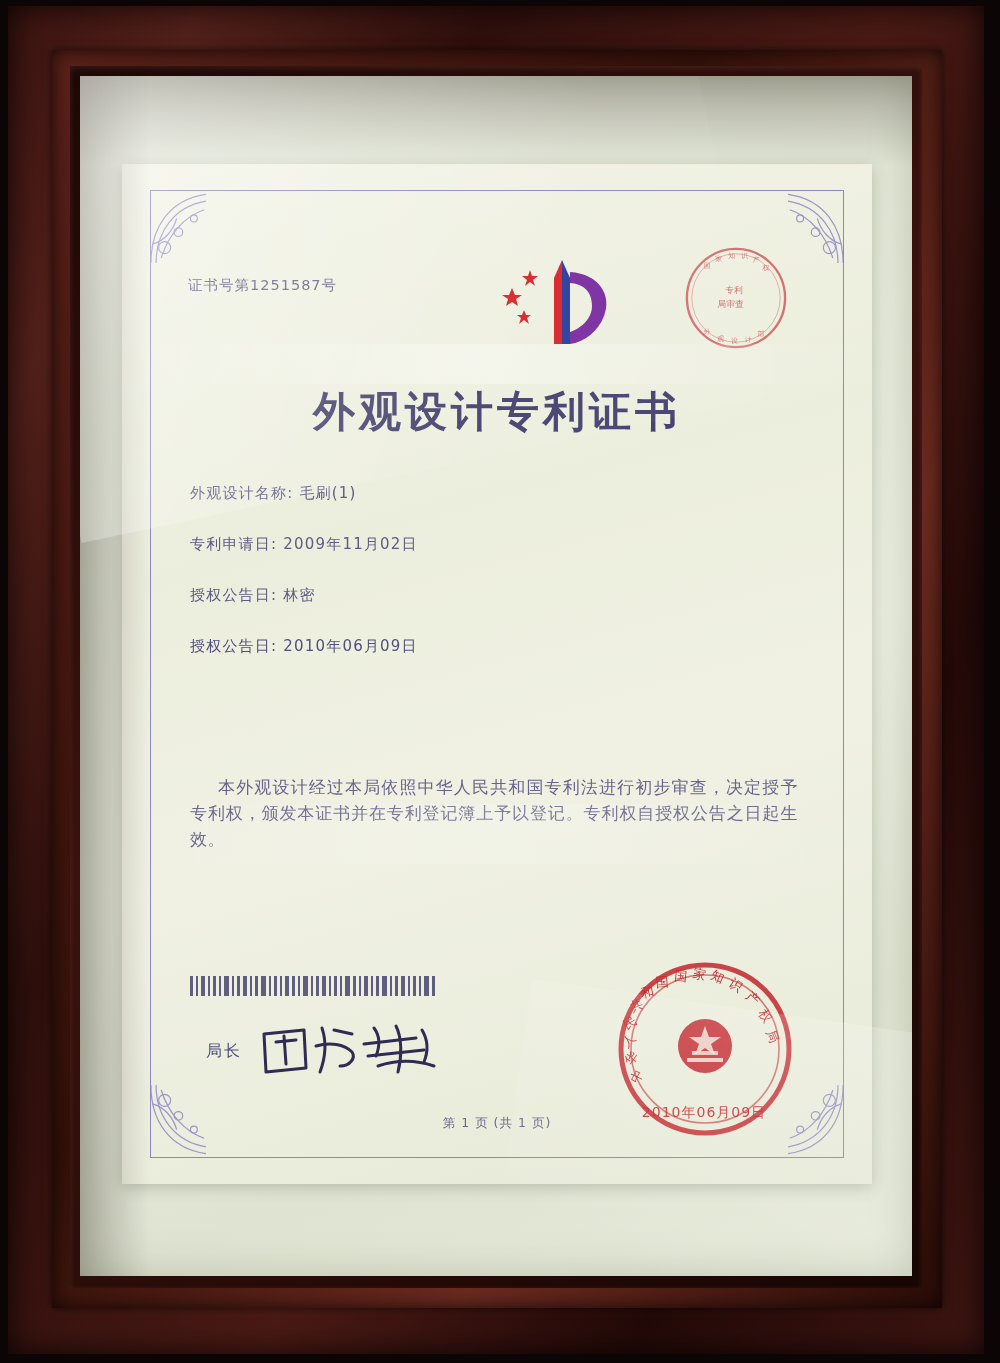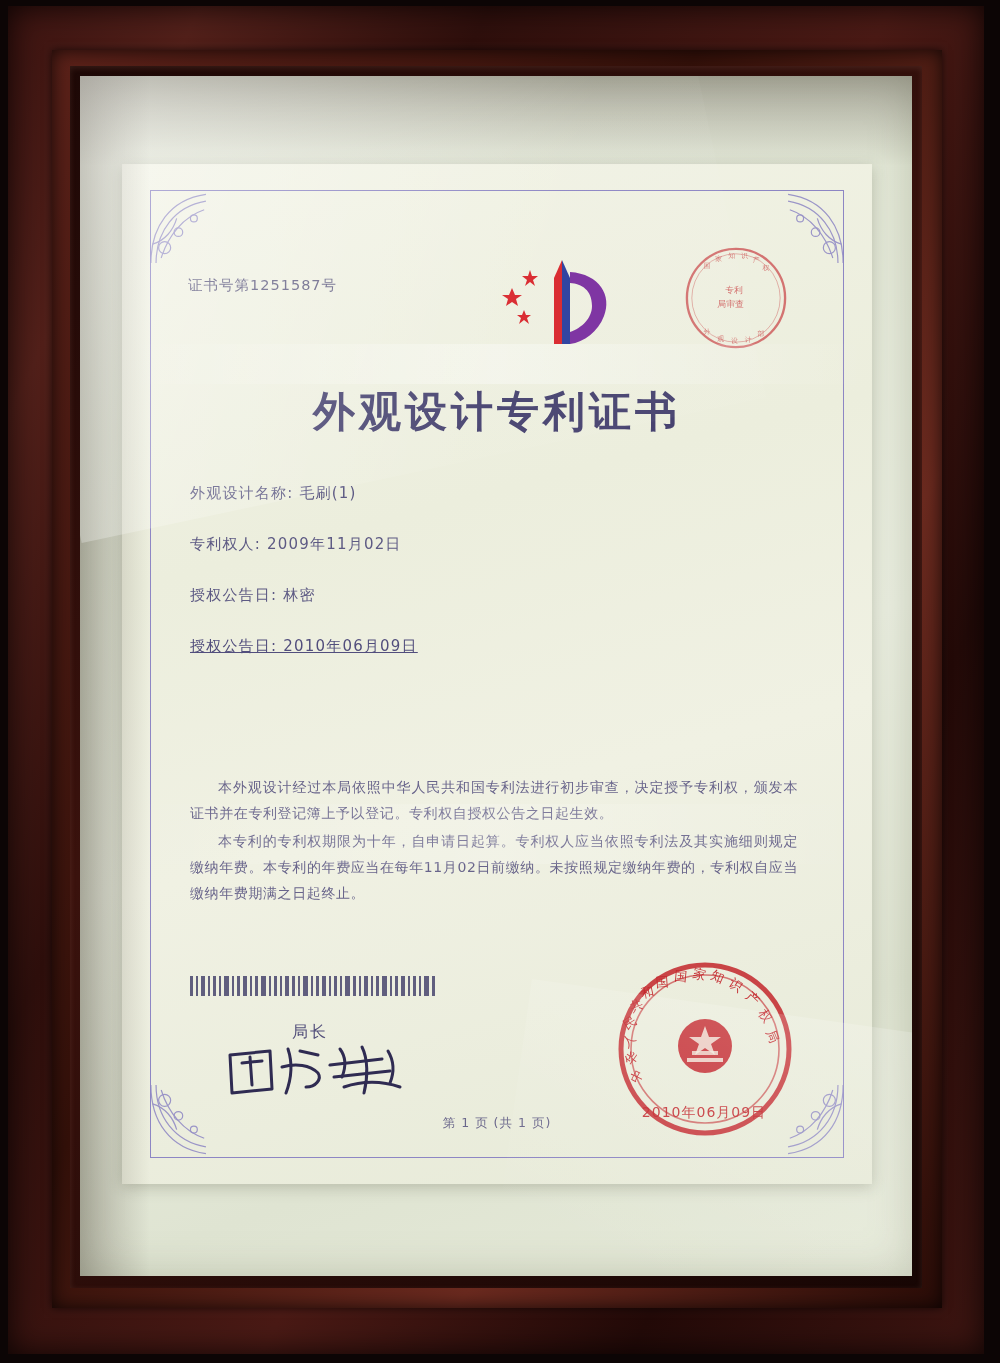"专利权人: 2009年11月02日" div.field { text: 权人 -> 申请日 }
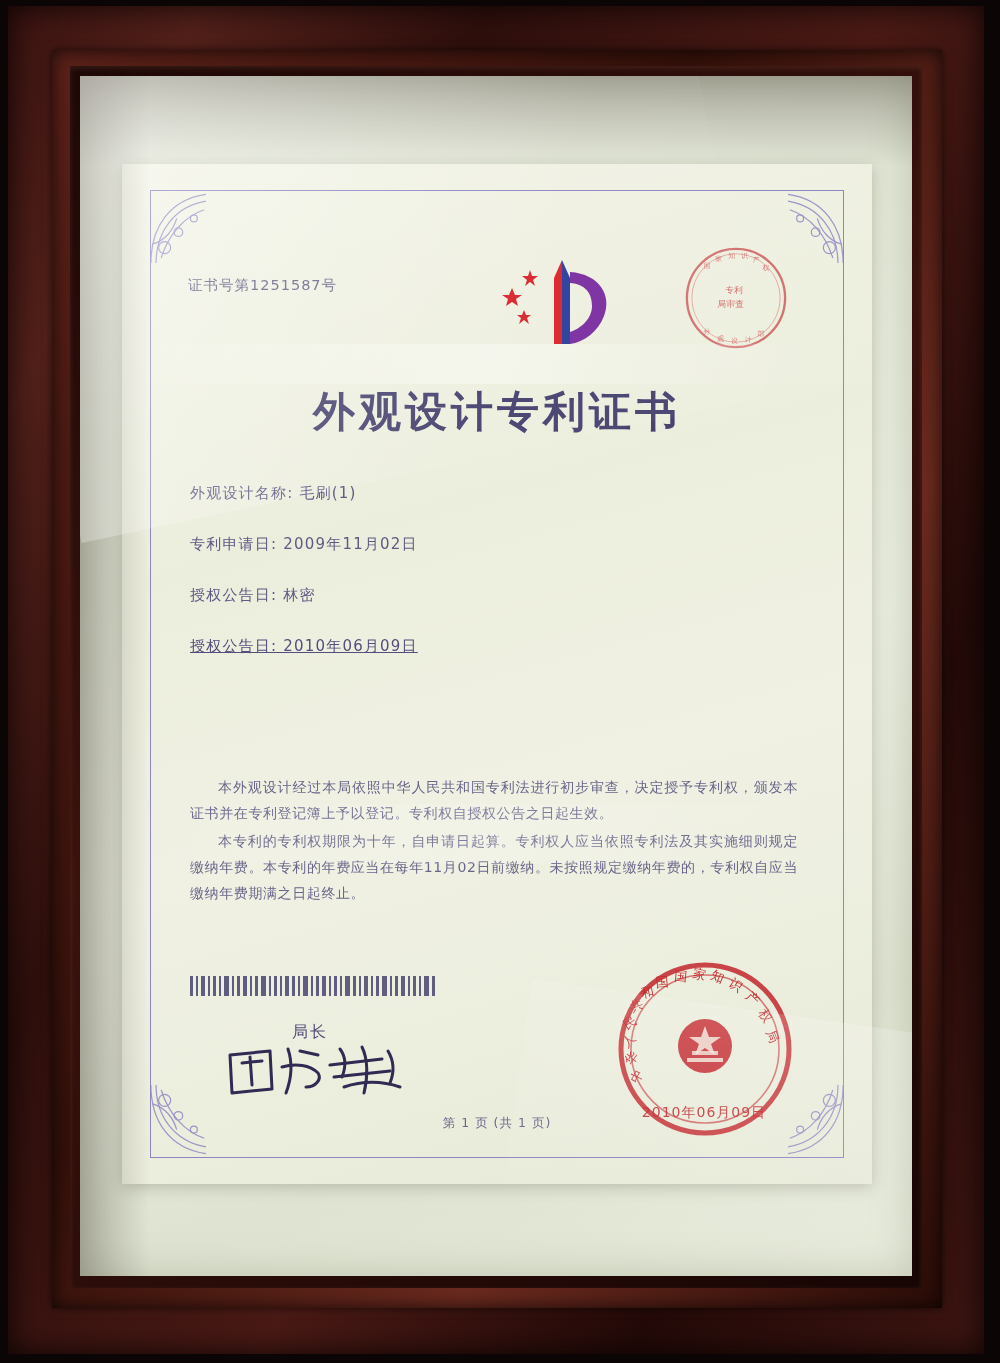"授权公告日: 2010年06月09日" .field.last { text-decoration: underline -> none }
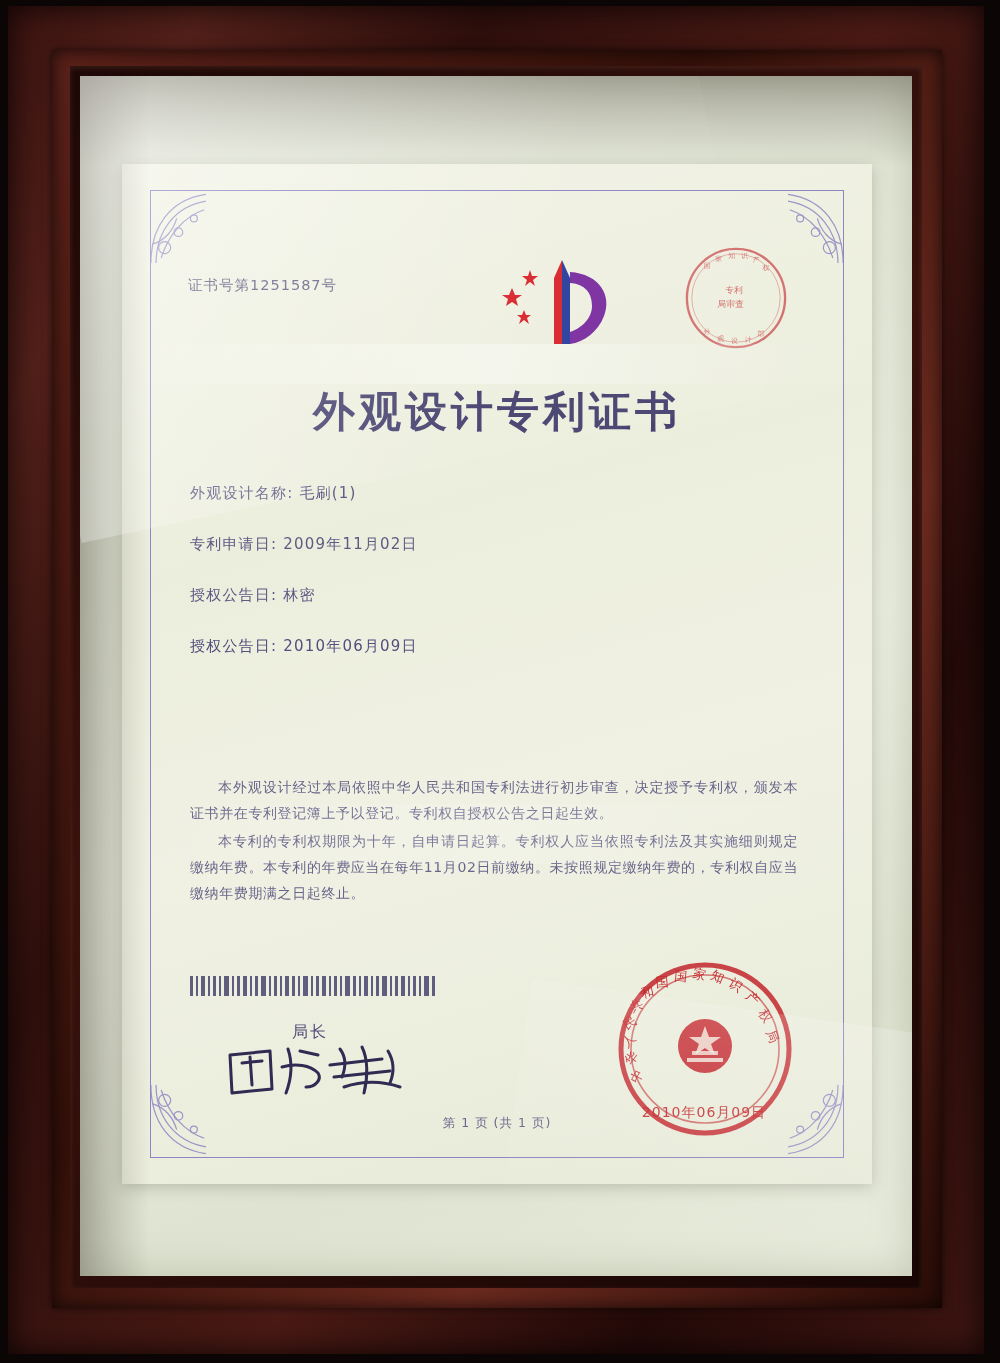"本外观设计经过本局依照中华人民共和国专利法进行初步审查，决定授予专利权，颁发本证" .body-text { font-size: 14px -> 17px }
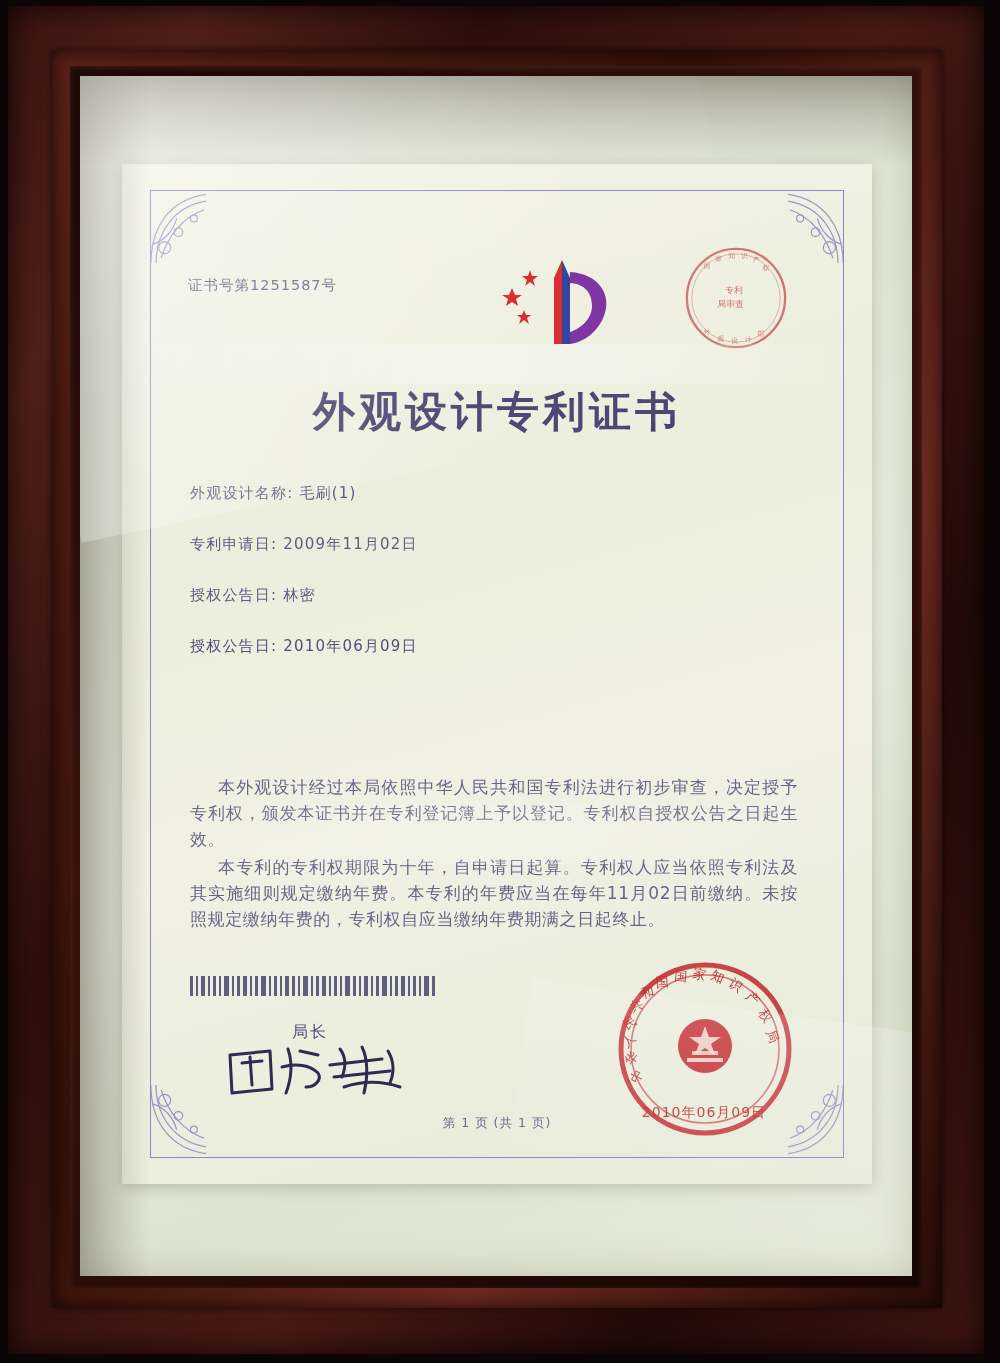"本专利的专利权期限为十年，自申请日起算。专利权人应当依照专利法及其实施细则规定缴" p { html: <p>本专利的专利权期限为十年，自申请日起算。专利权人应当依照专利法及其实施细则规定缴纳年费。本专利的年费应当在每年11月02日前缴纳。未按照规定缴纳年费的，专利权自应当缴纳年费期满之日起终止。</p> -> none }
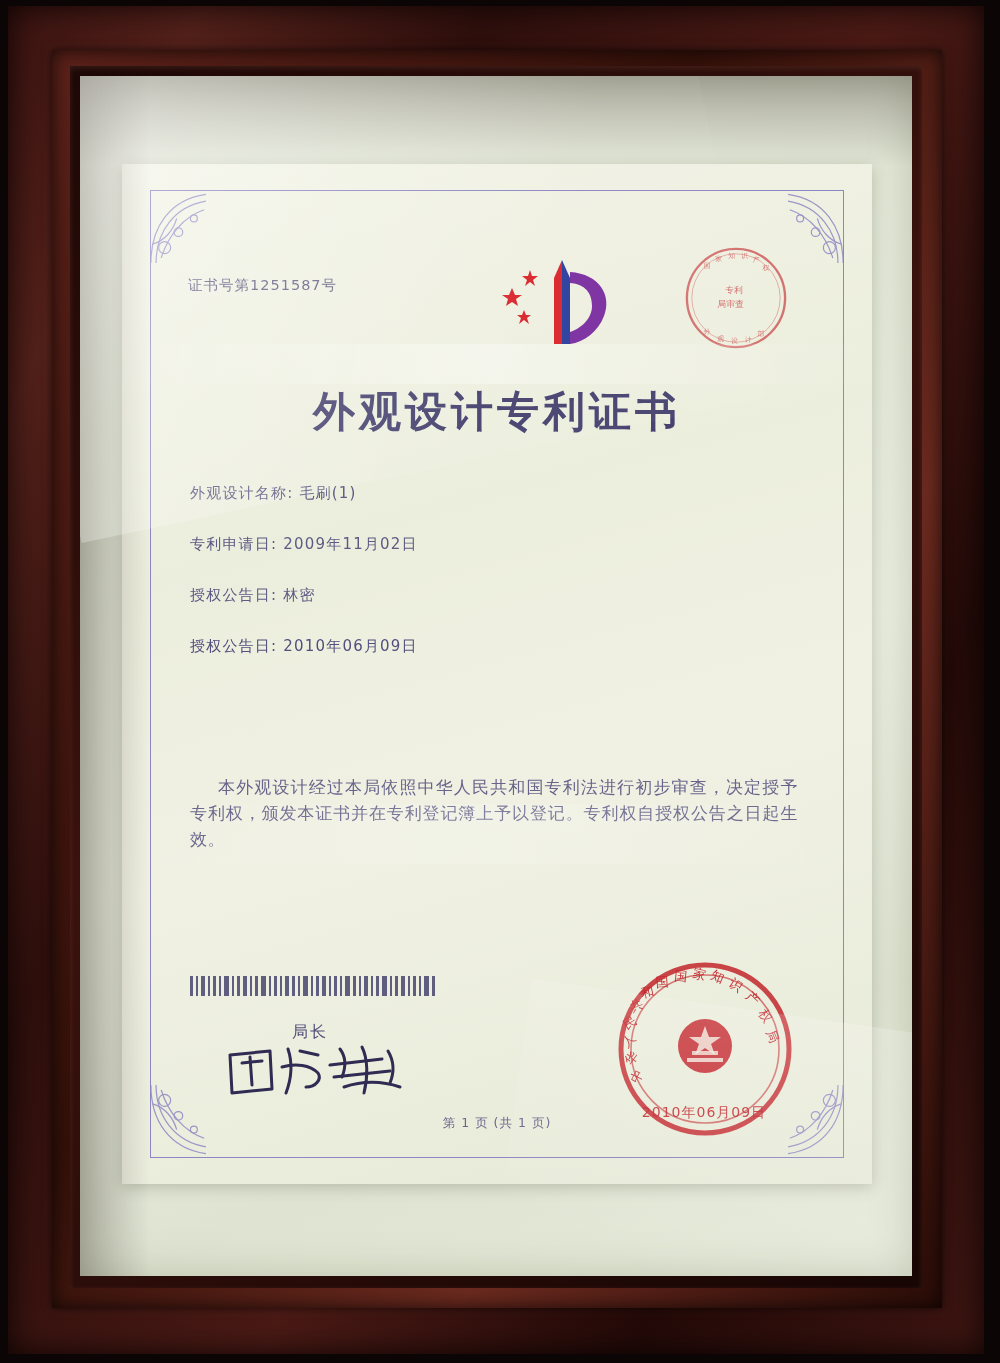"局长" .sign-row { flex-direction: column -> none; left: 52px -> 36px }
